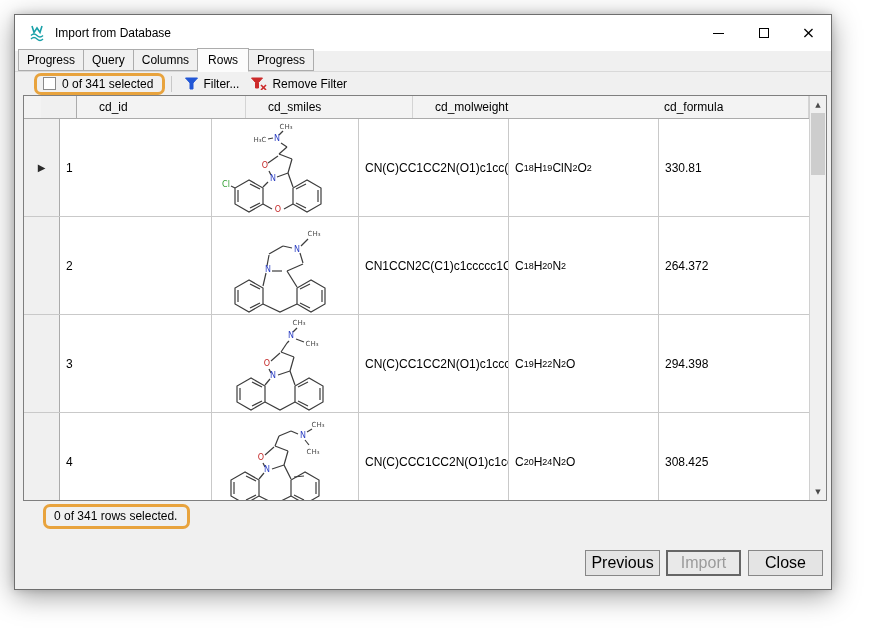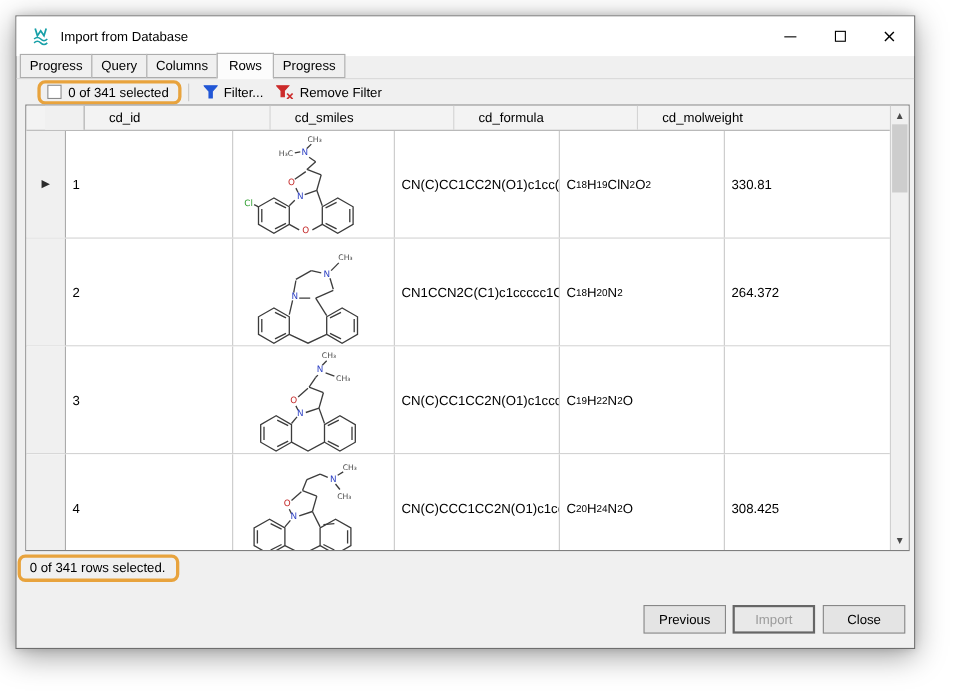"cd_formula" div.hcell { order: before "cd_molweight" -> after "cd_molweight" }
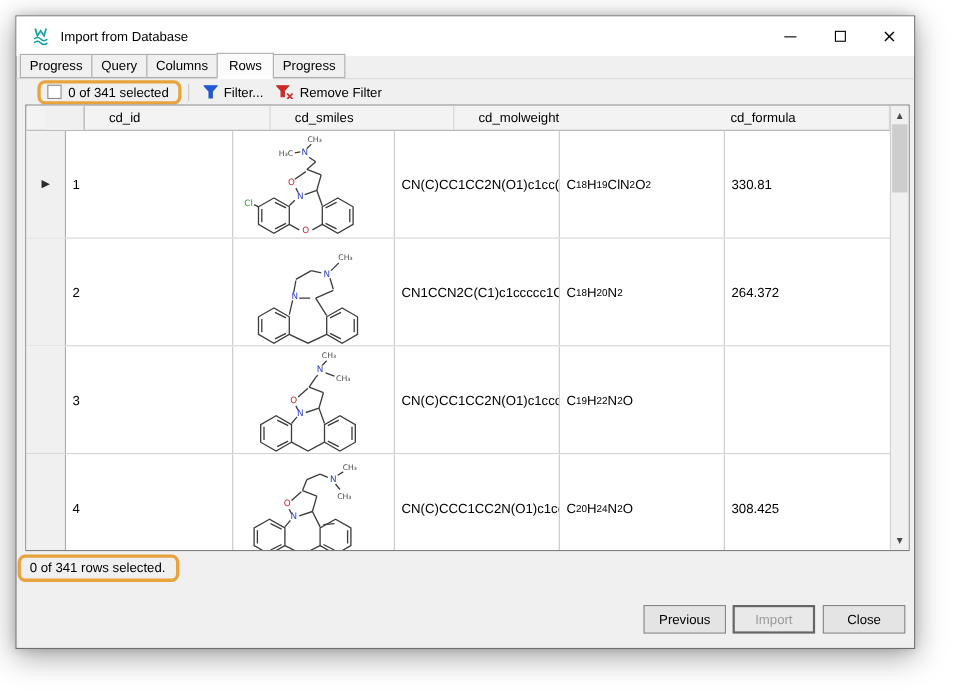"294.398" div.cell { html: none -> <div>294.398</div> }
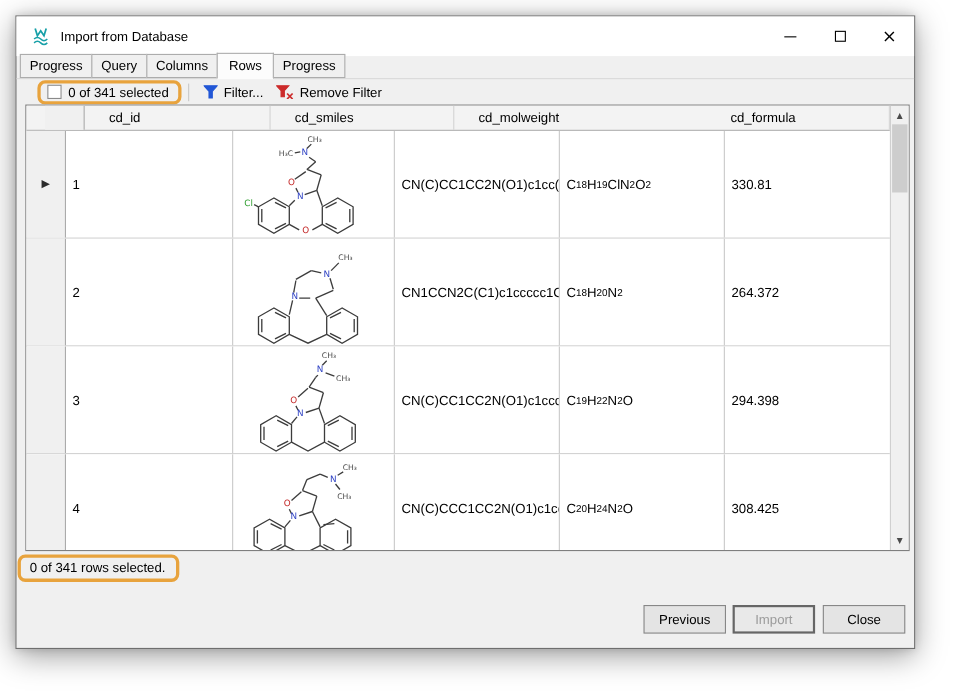"0 of 341 rows selected." .statusbar { padding-left: none -> 27px }
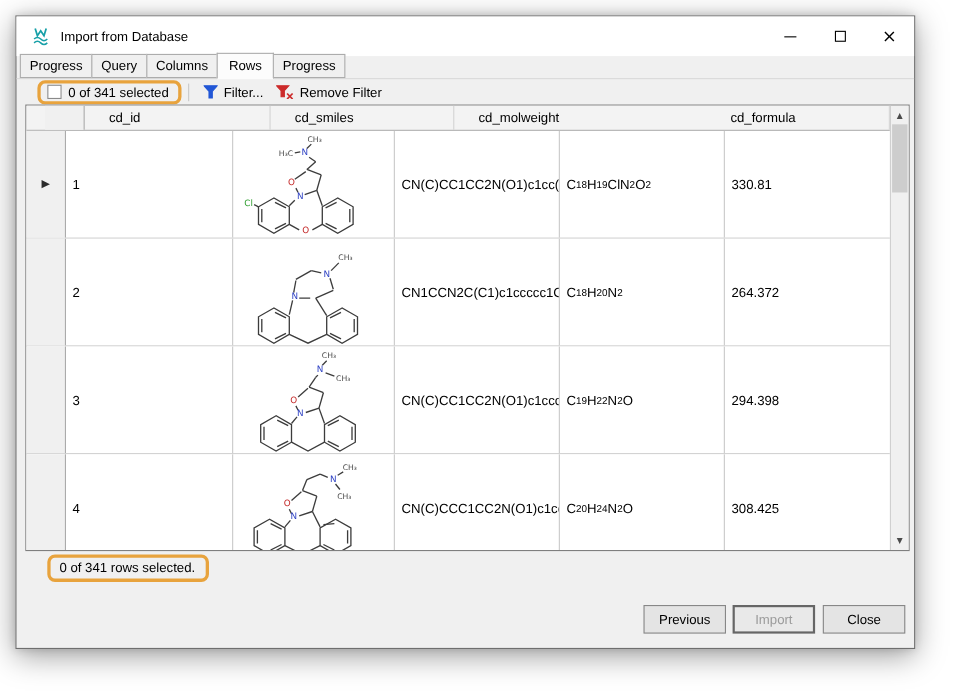"Previous" .btn { font-size: 12px -> 16px }
